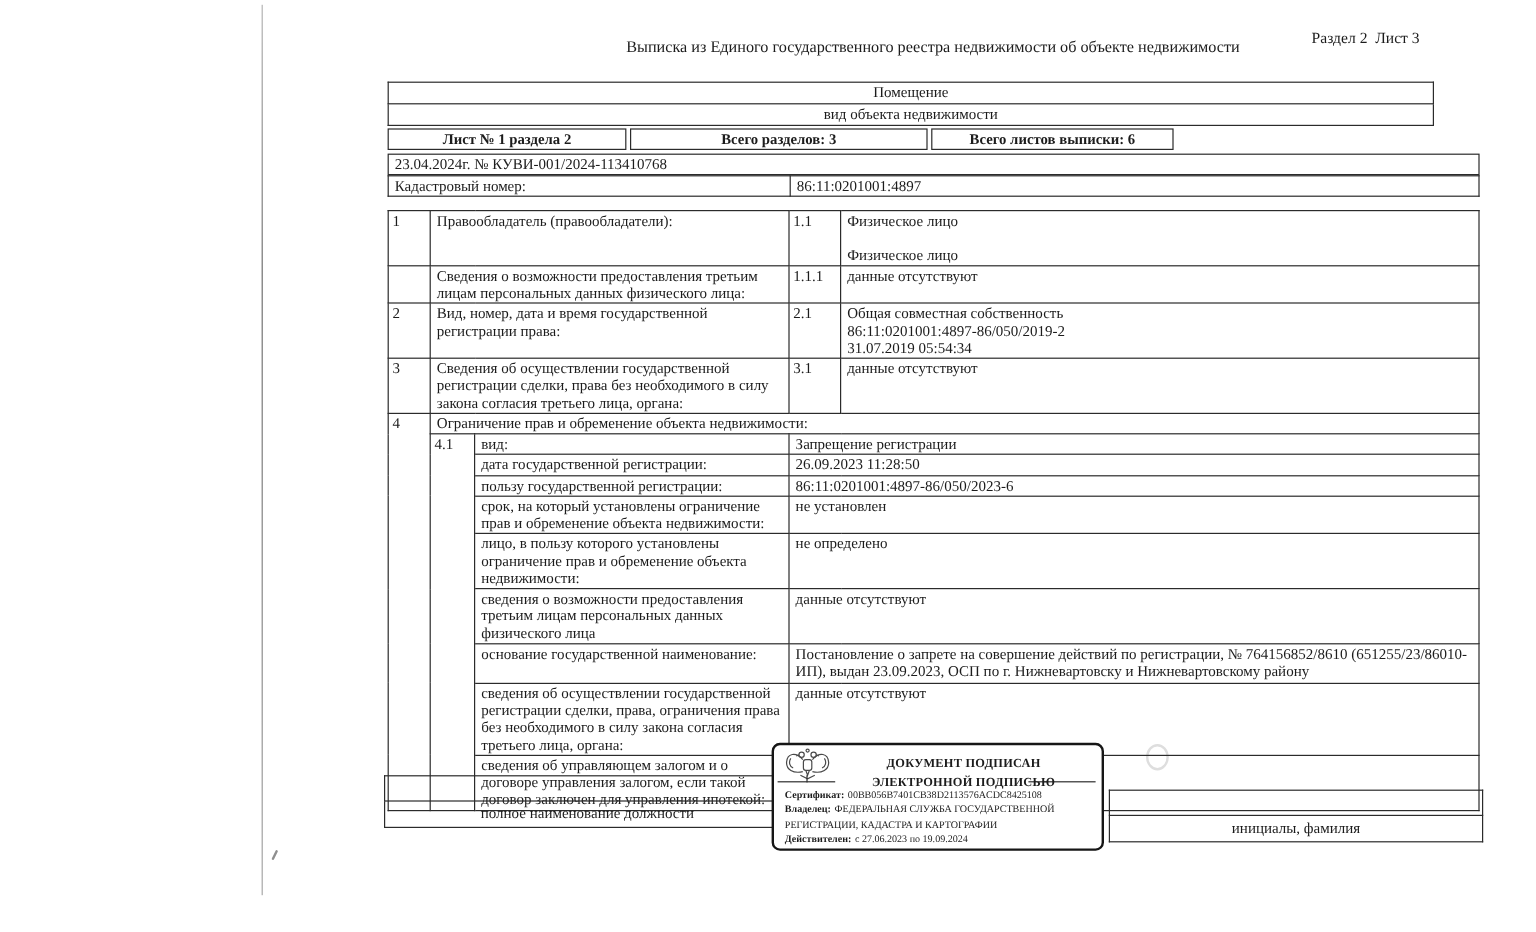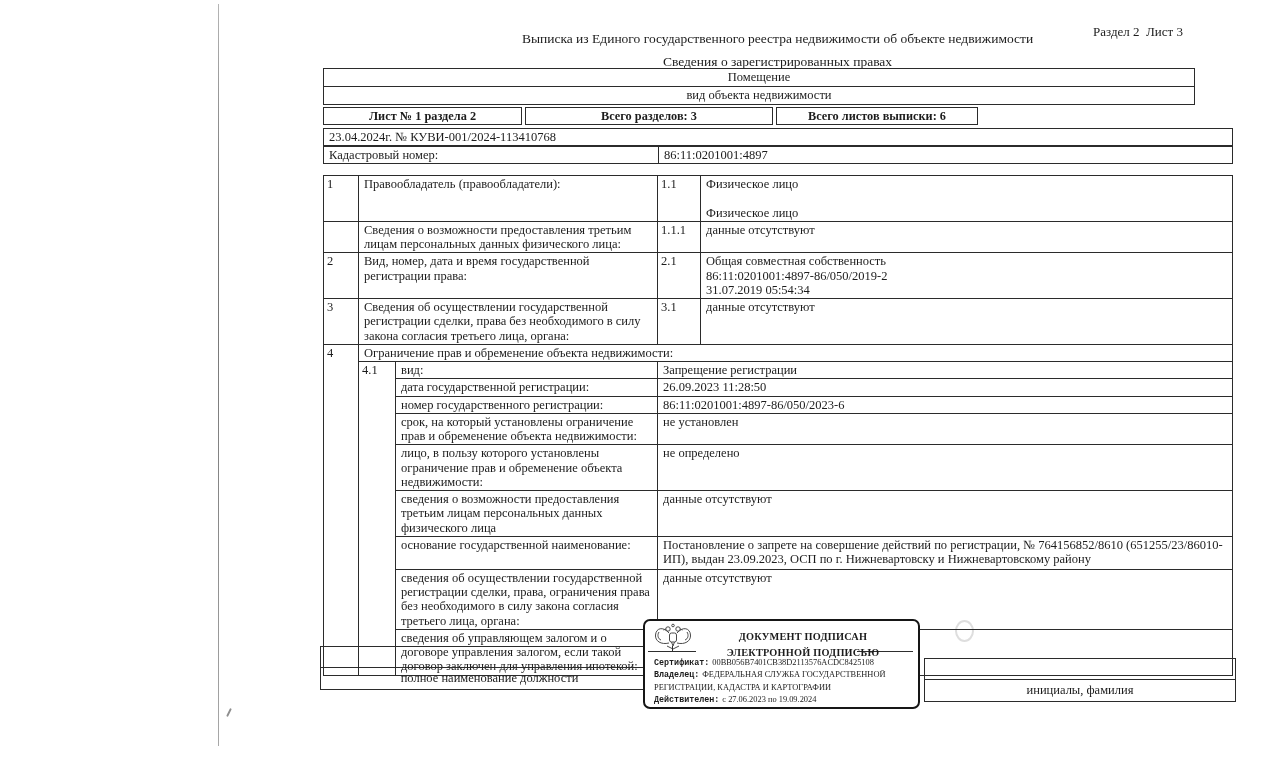"Сведения о зарегистрированных правах" div.title { html: <div>Сведения о зарегистрированных правах</div> -> none }
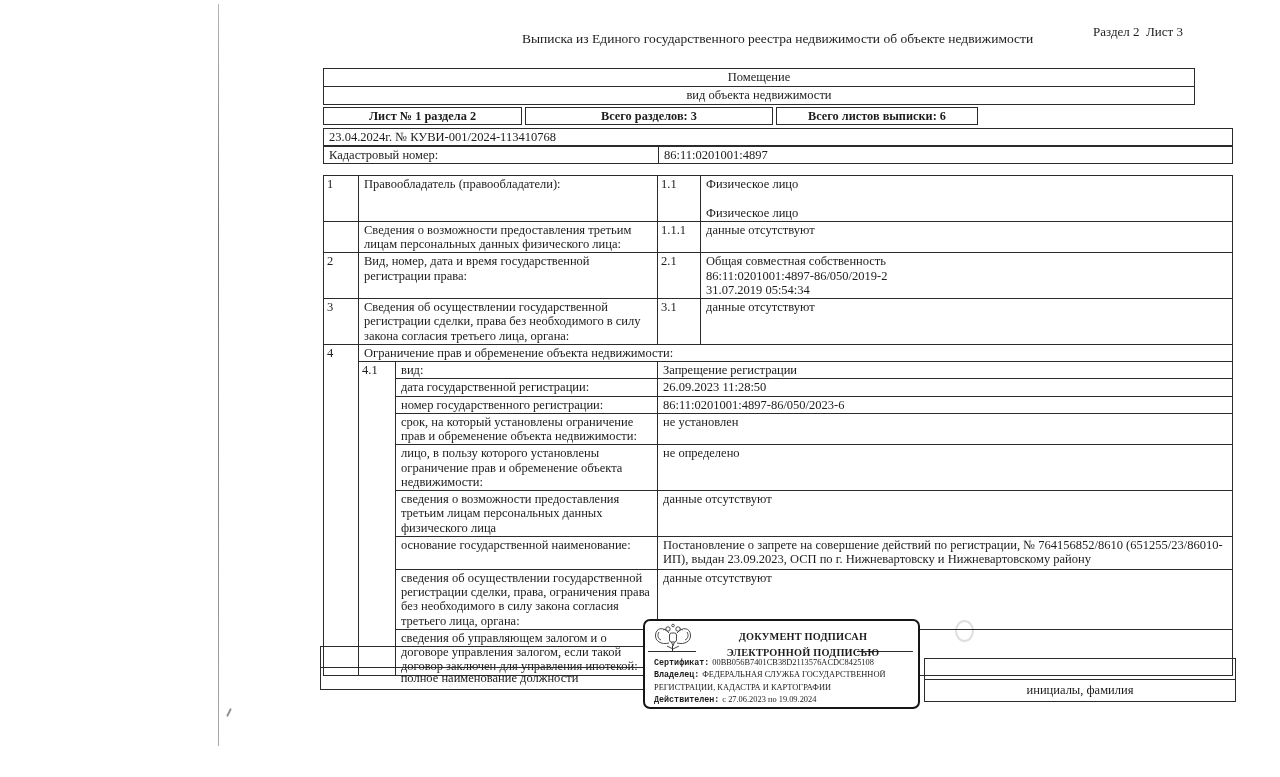"номер государственного регистрации:" td { text: номер государственного -> пользу государственной }
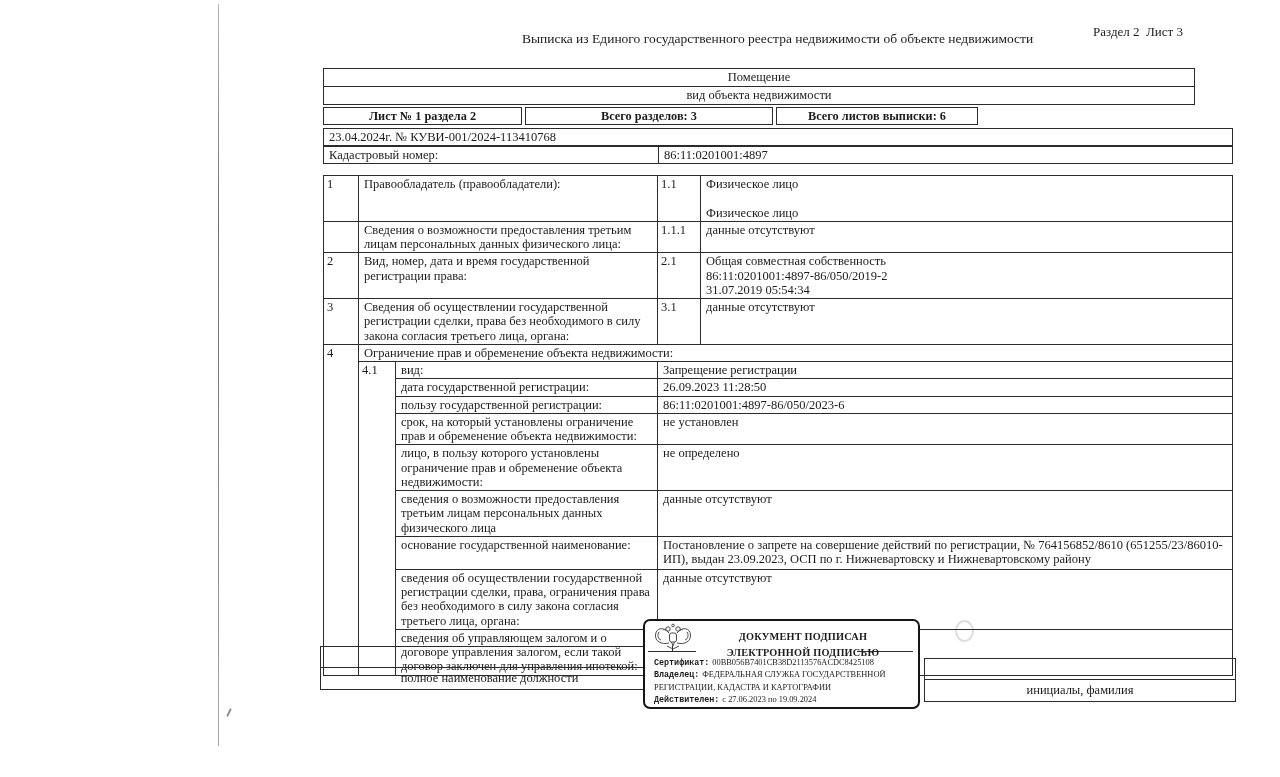"Сертификат:" .stamp-small .lbl { font-family: Liberation Mono, monospace -> none }
